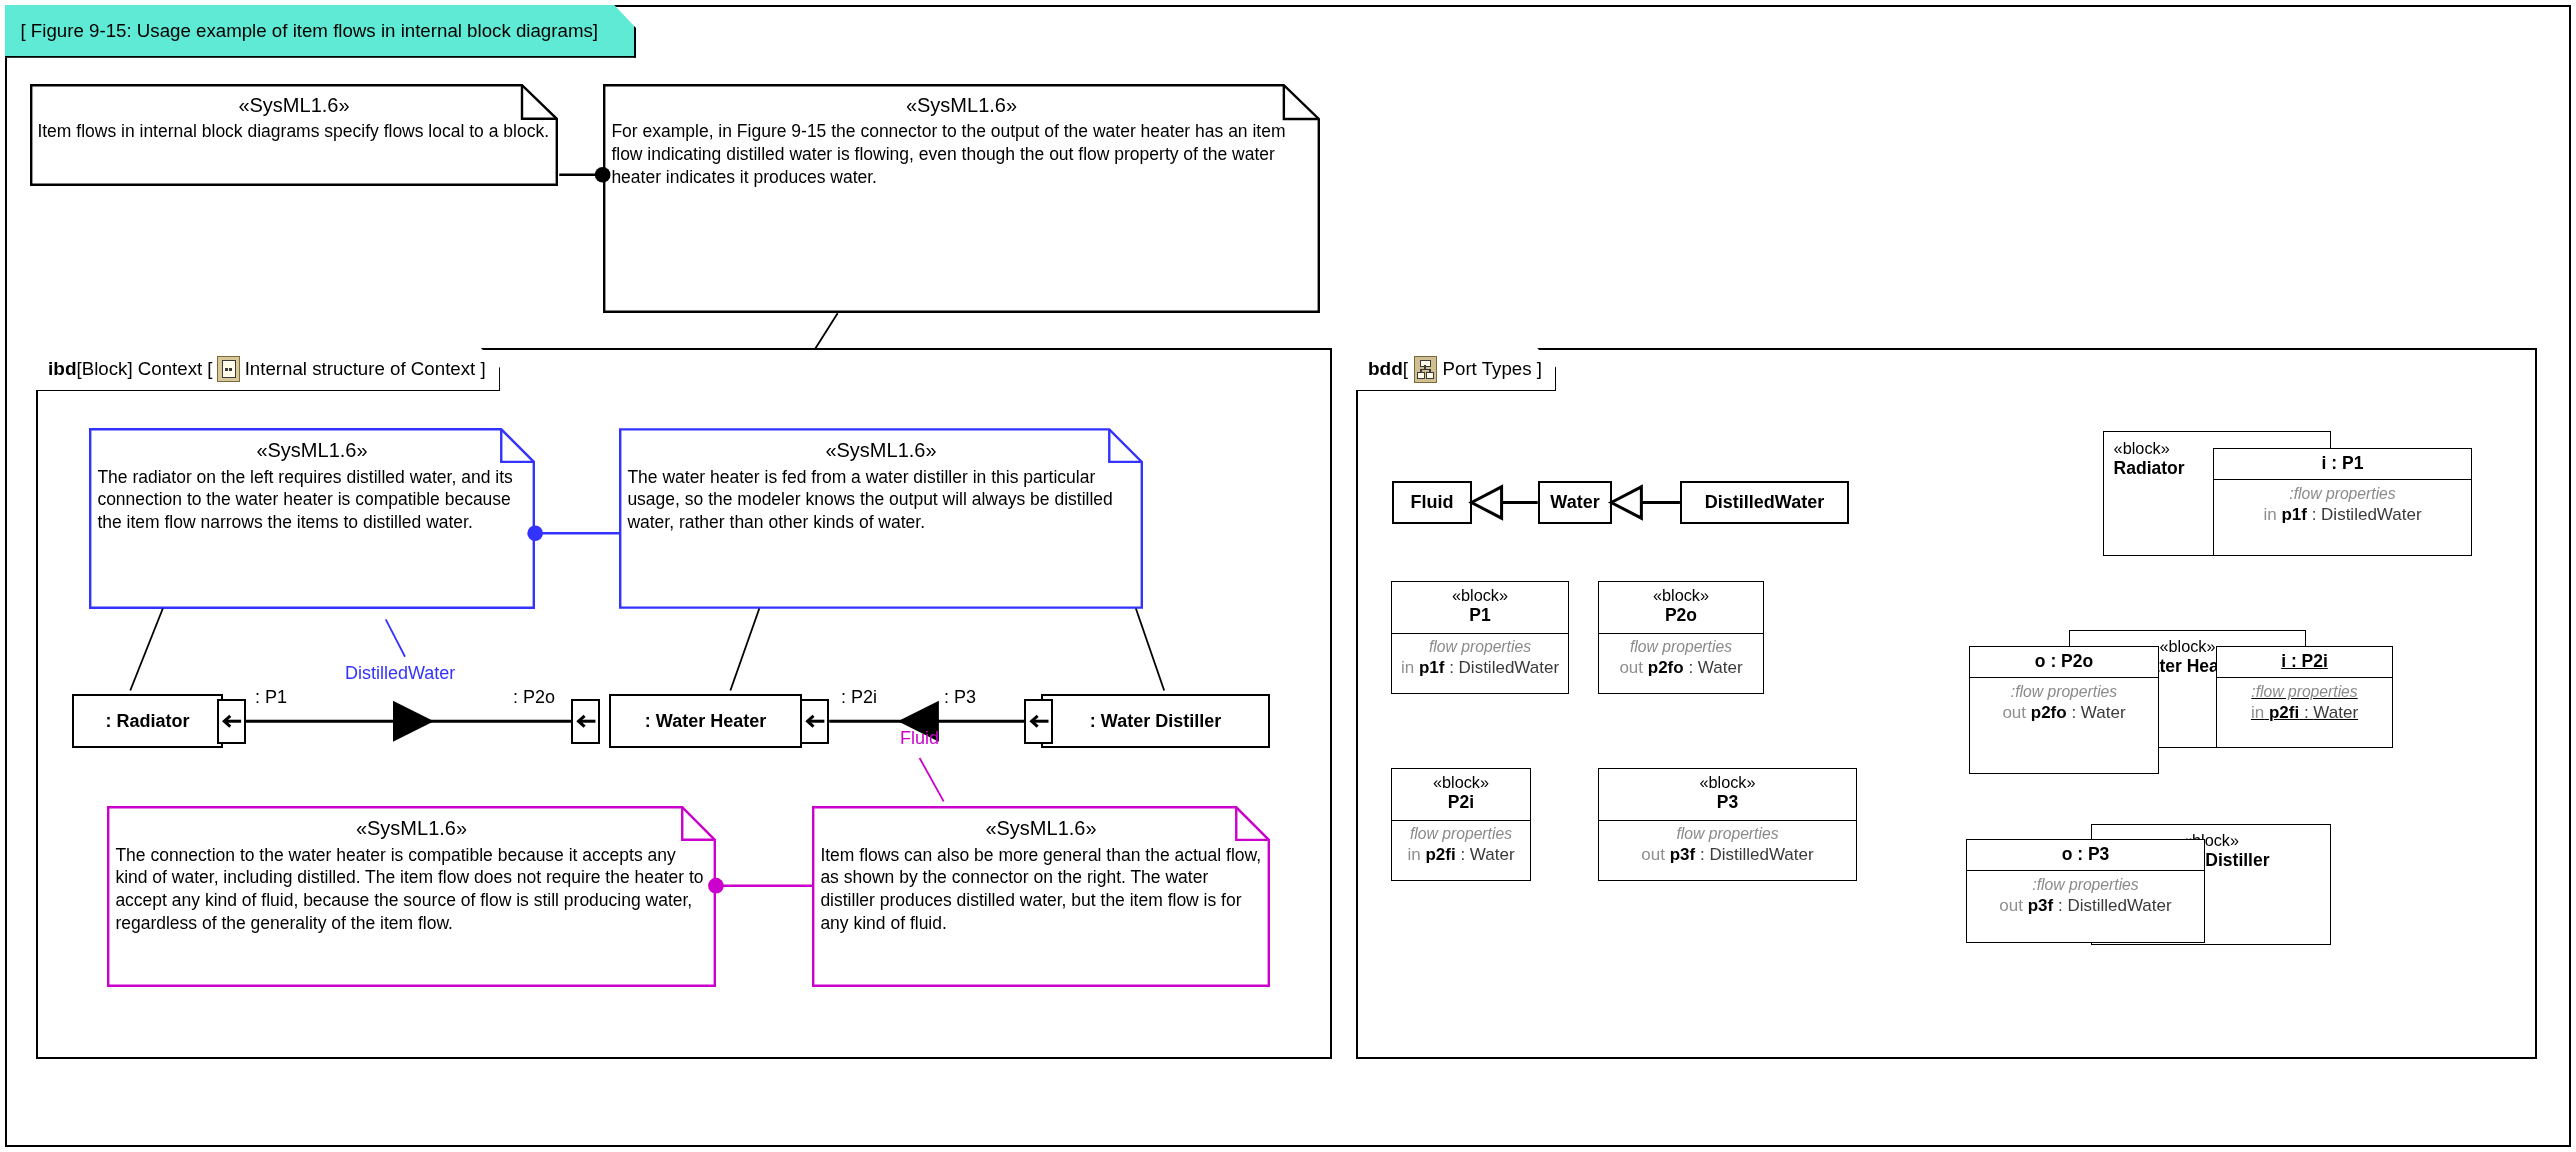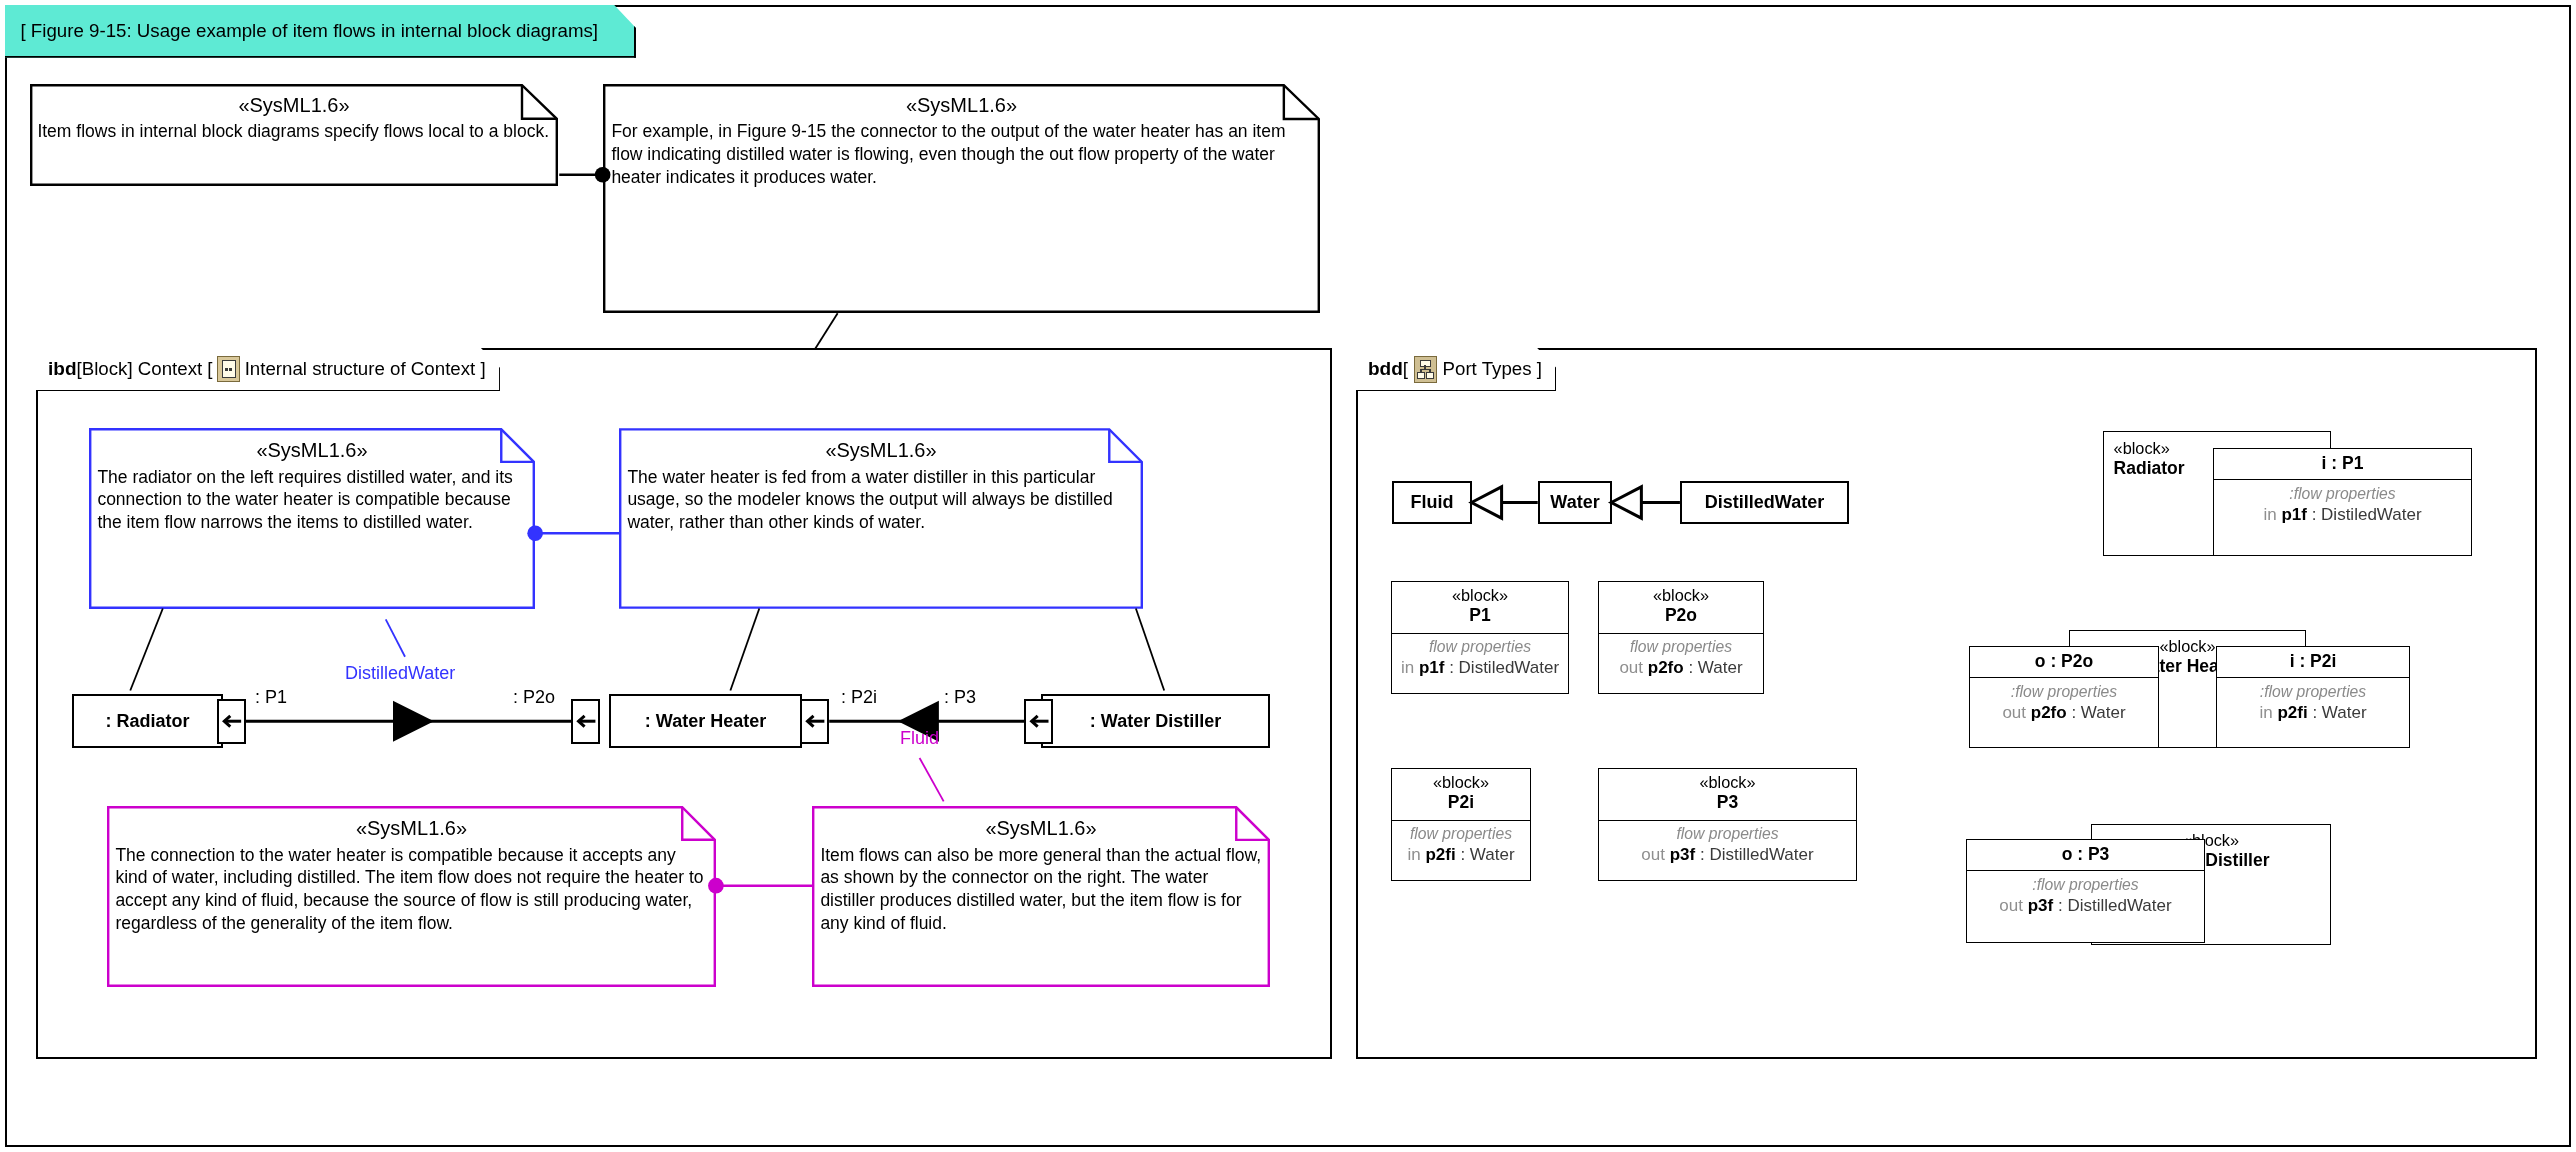"o : P2o" div.blk { height: 102px -> 128px }
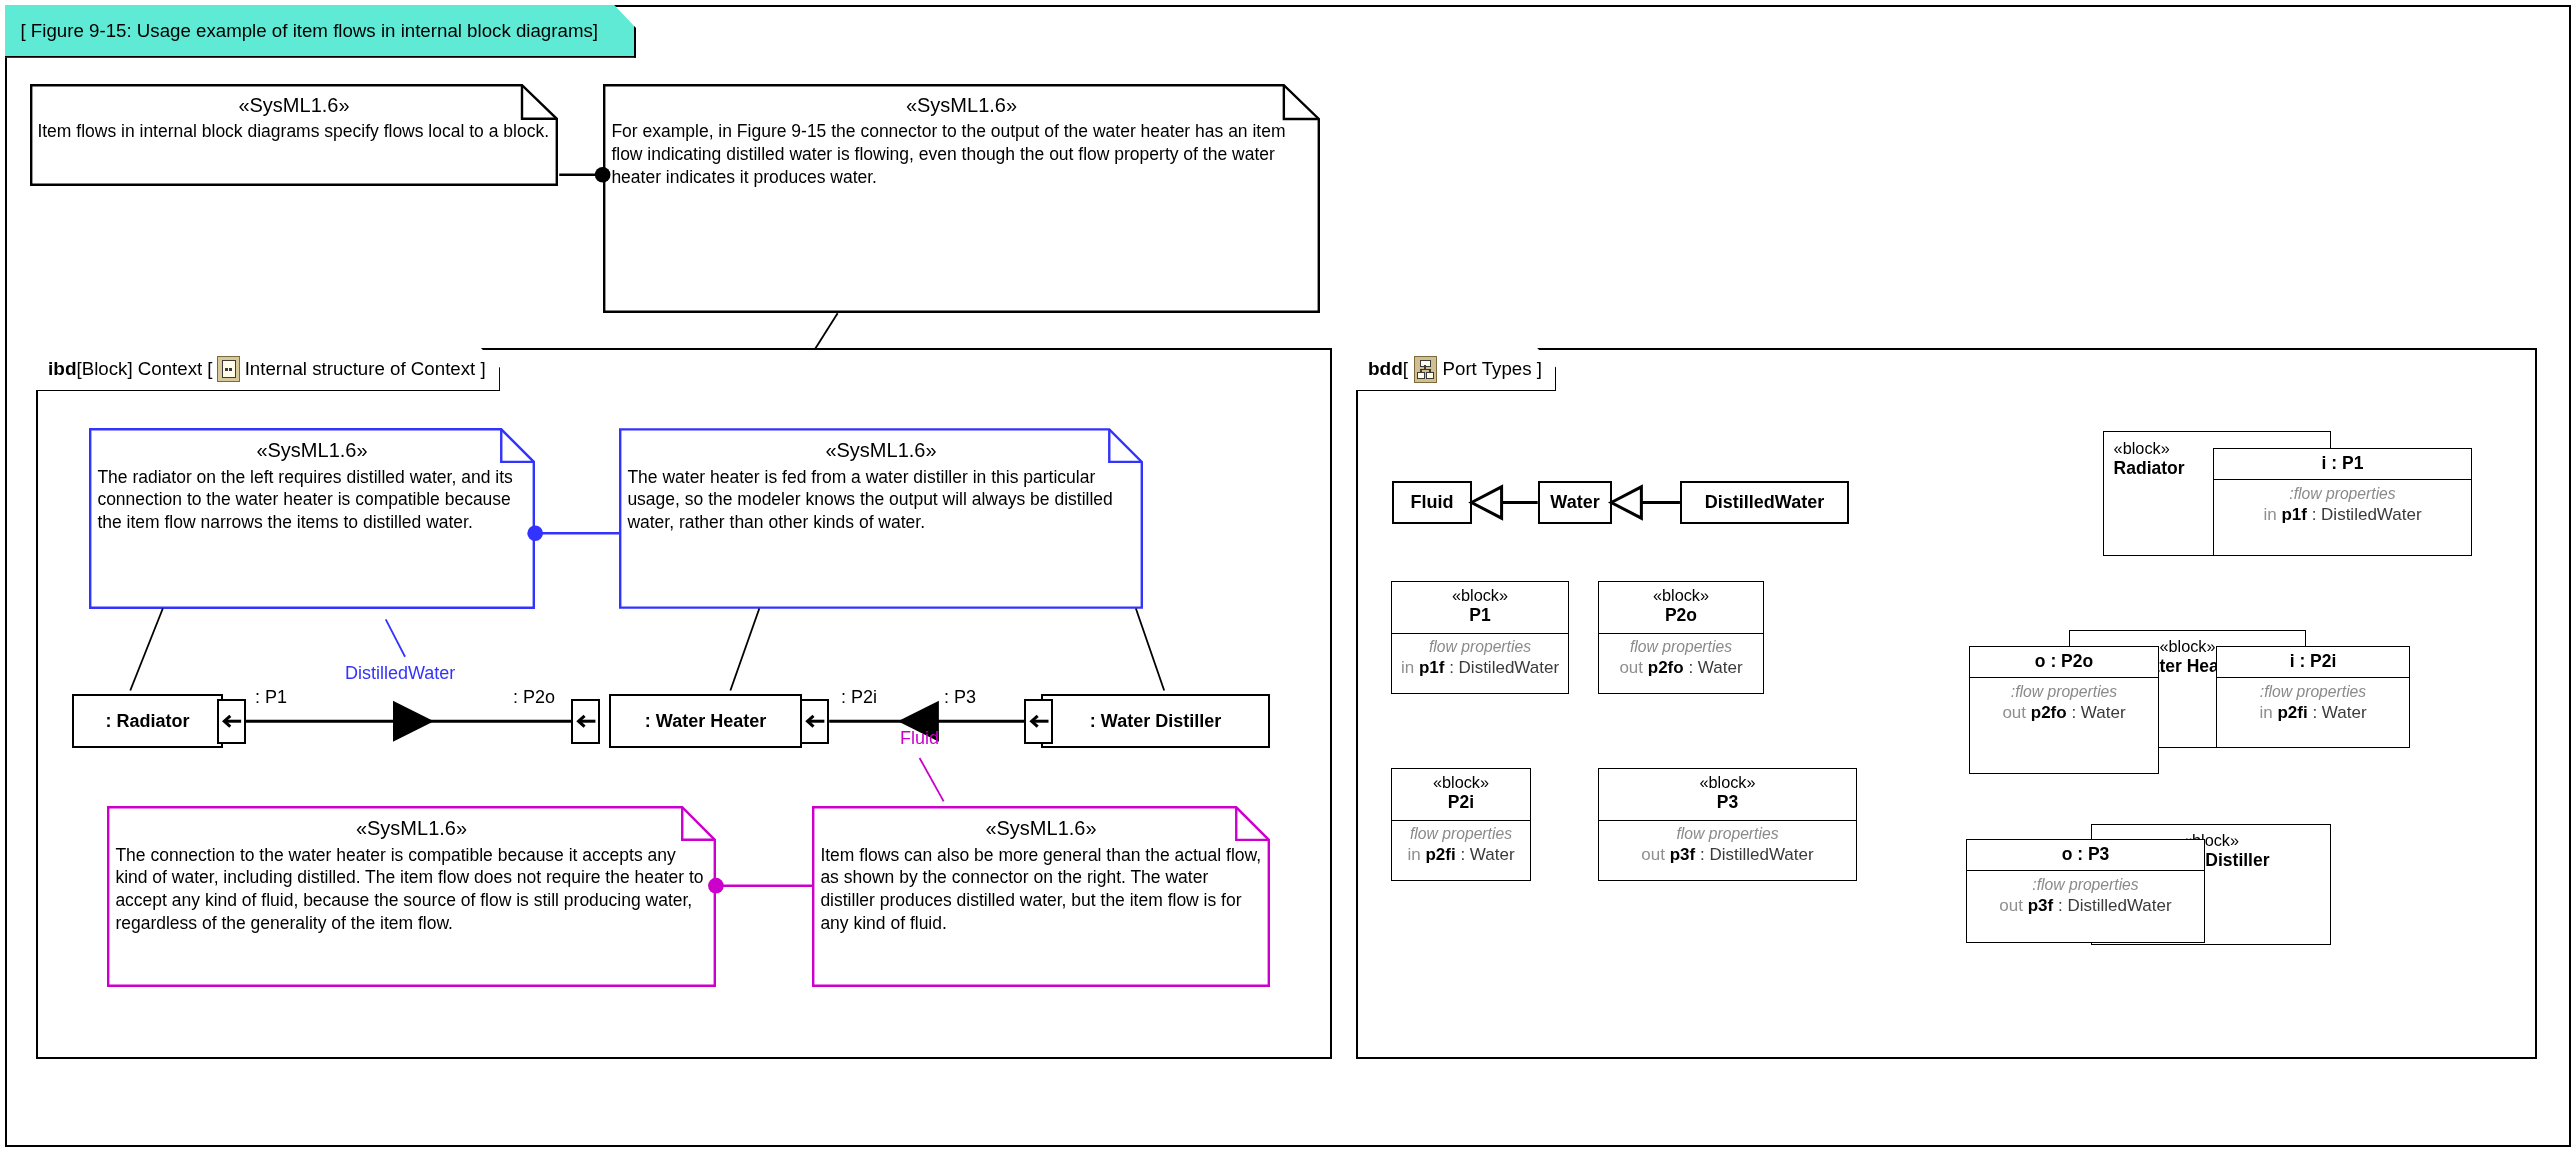"i : P2i" div.blk { text-decoration: none -> underline; width: 194px -> 177px }
